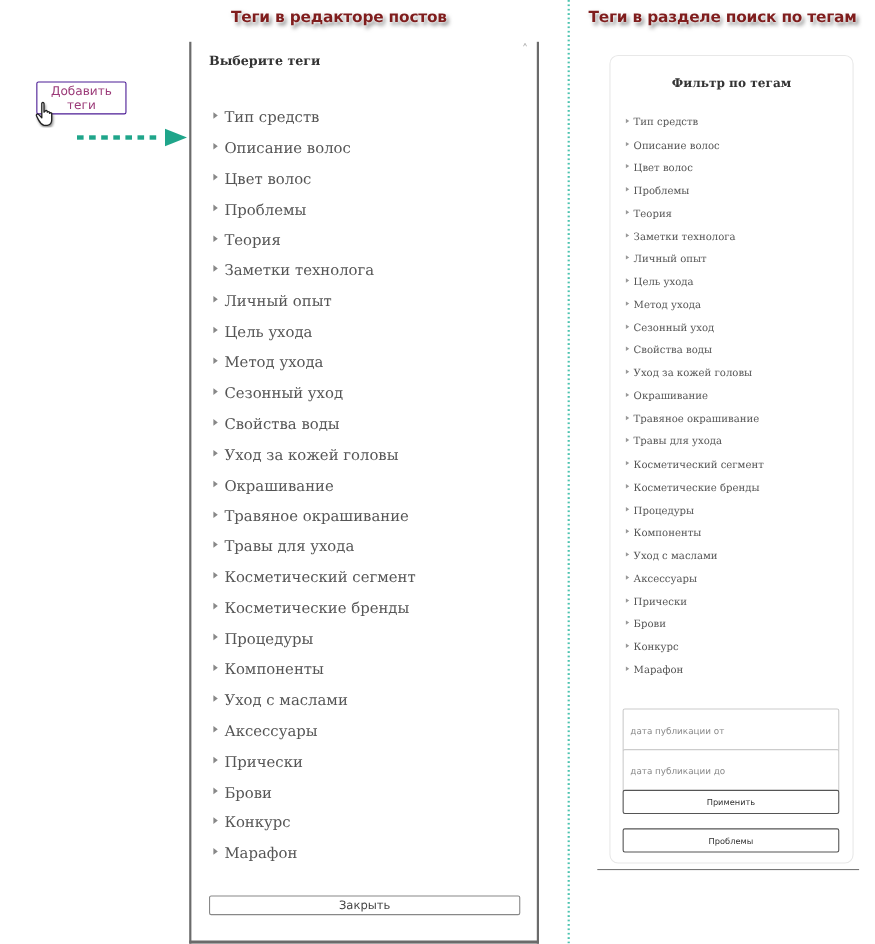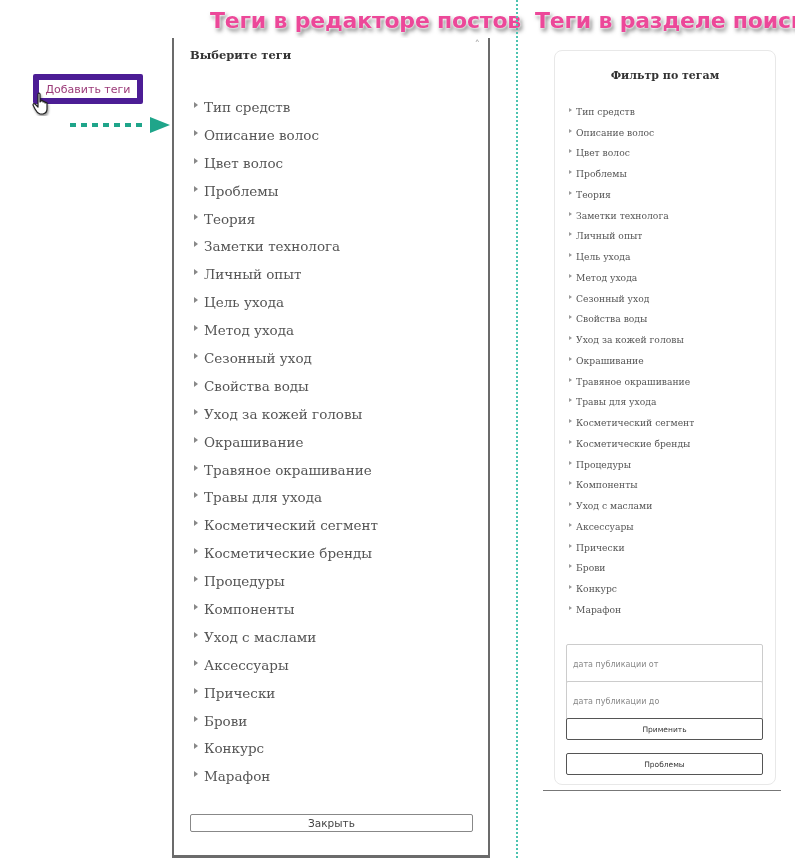"Теги в редакторе постов" .heading { color: #ec4899 -> #7f1d1d; font-size: 22px -> 14px }
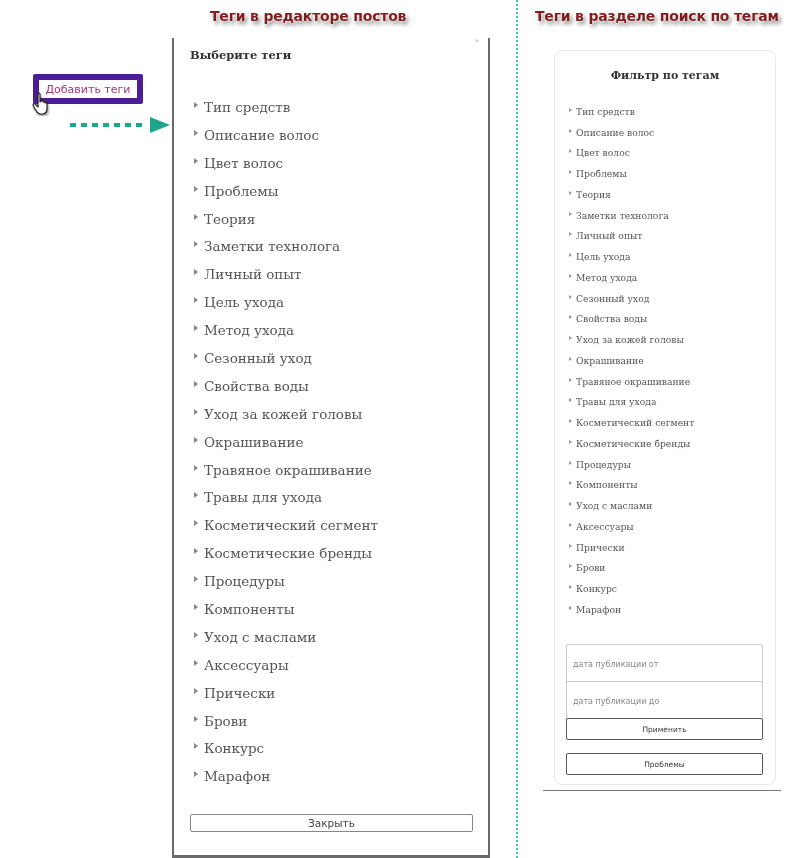"Добавить теги" .add-tags-btn { border: 6px solid #4c1d95 -> 1px solid #4c1d95; width: 110px -> 82px }
